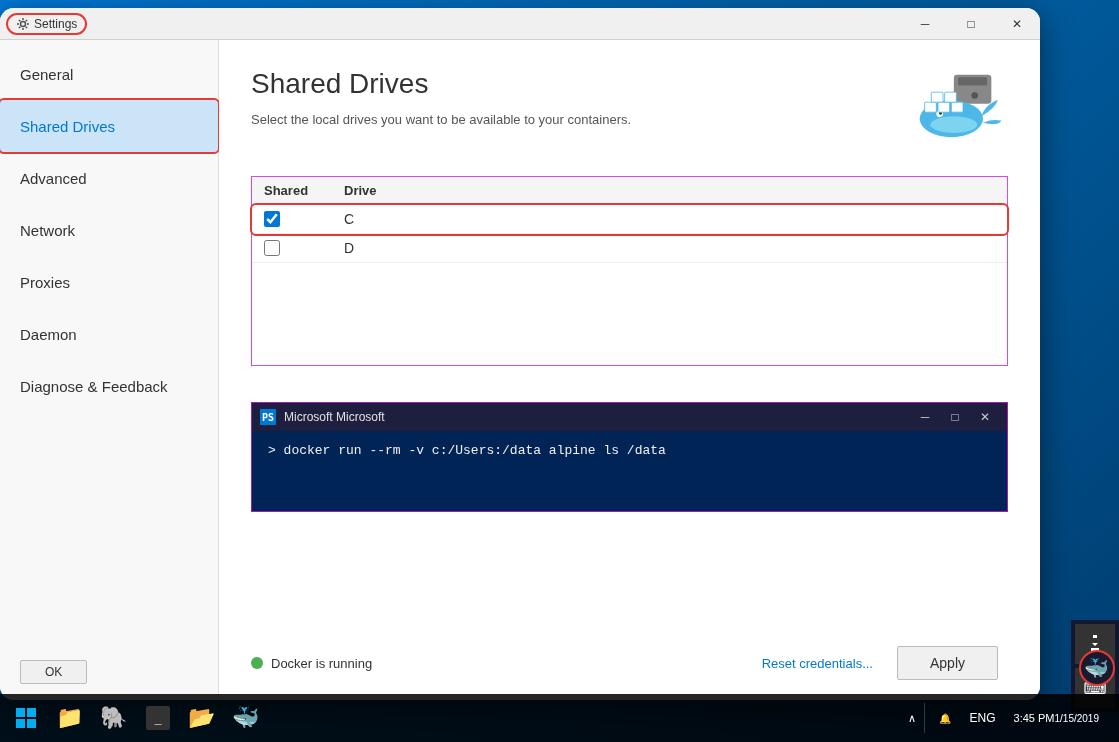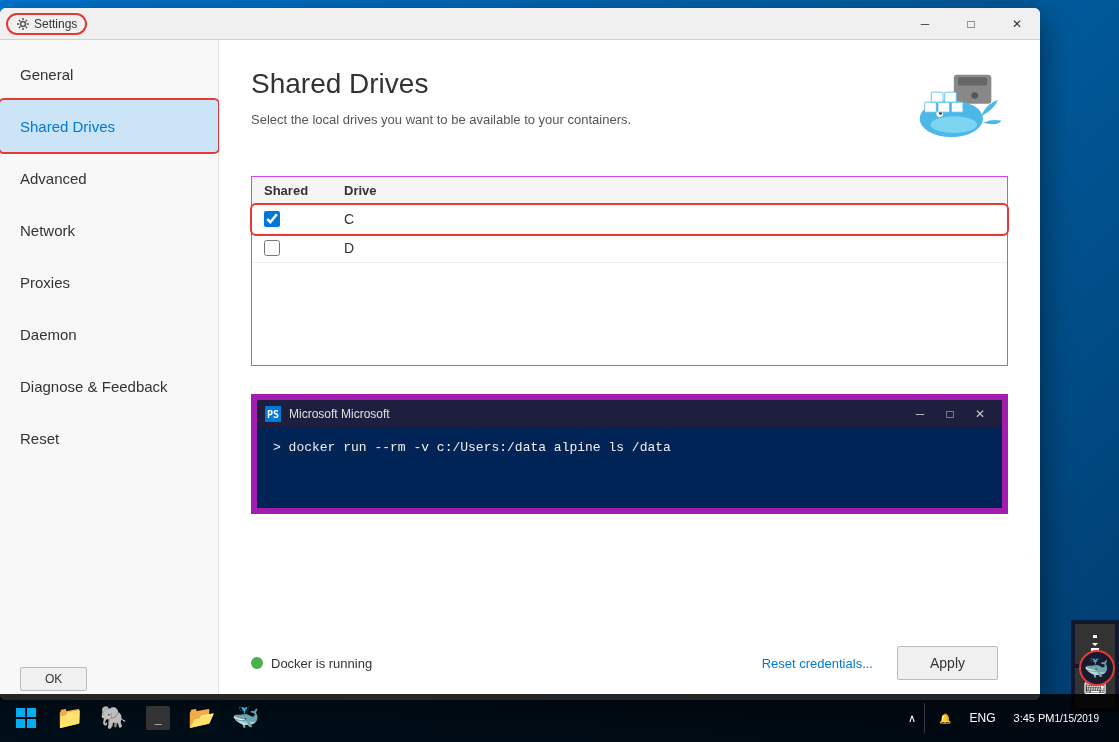"Settings" .settings-window { border-radius: 6px -> 14px }
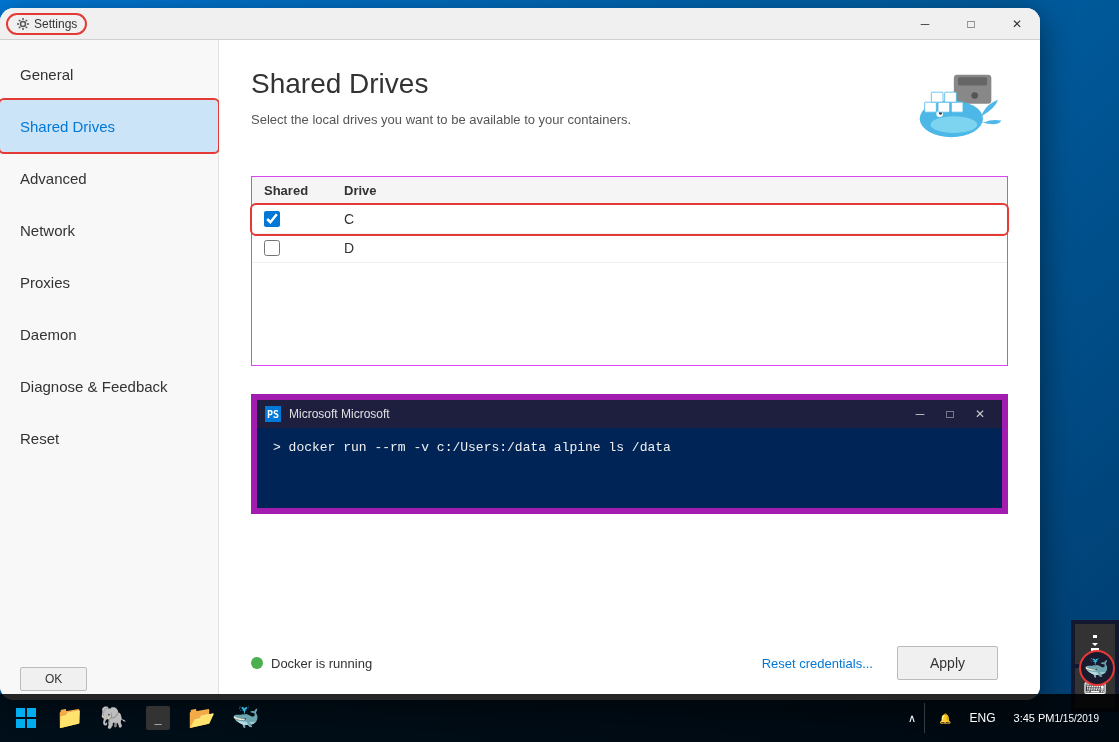"PS" .powershell-window { border: 6px solid #a21caf -> 1px solid #a21caf; margin-top: 12px -> 20px }
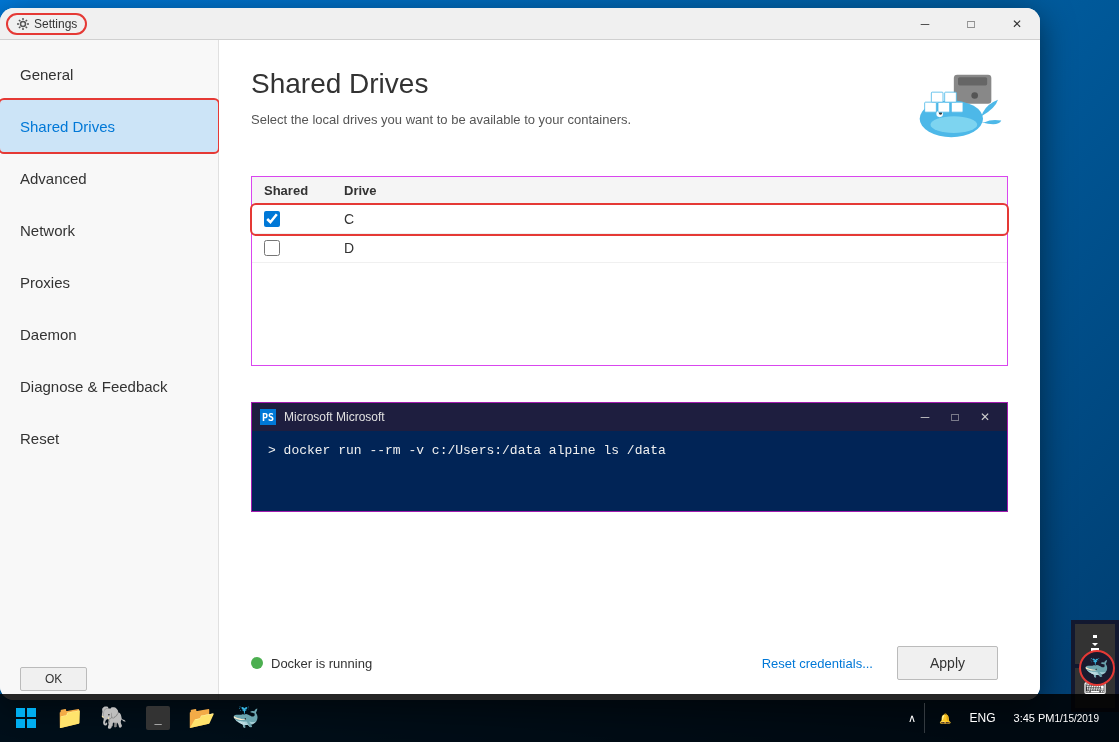"Reset" div.sidebar-item { html: <div> <span>Reset</span> </div> -> none }
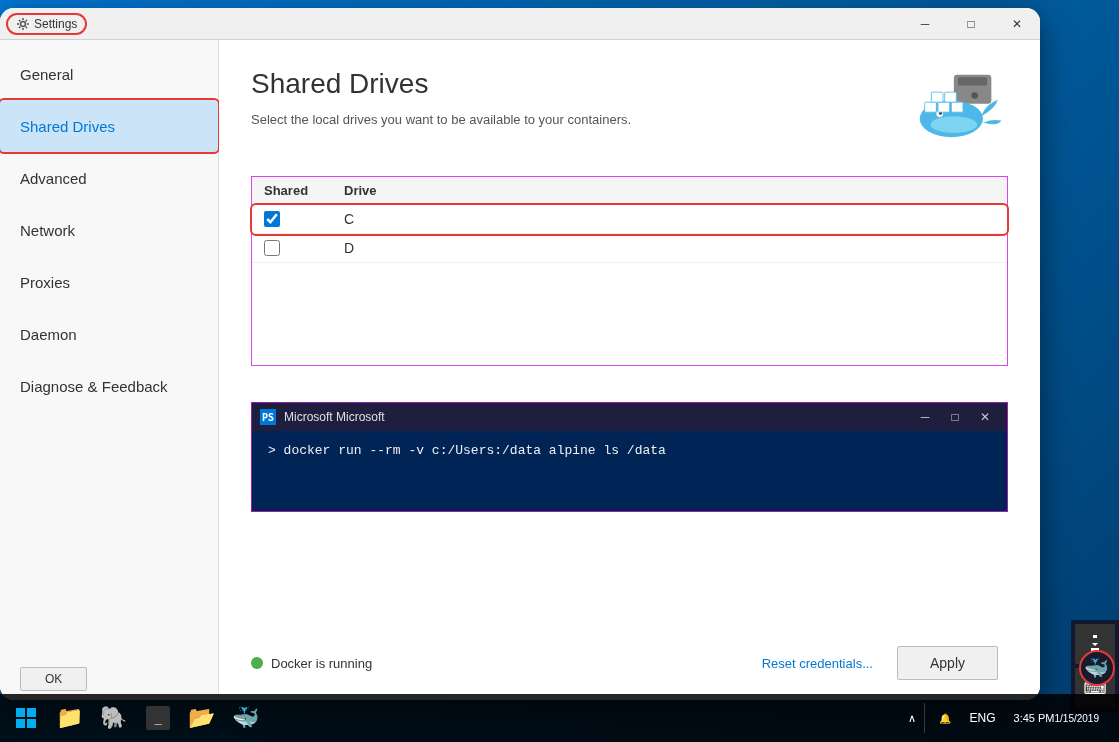"OK" div { bottom: 9px -> 16px }
